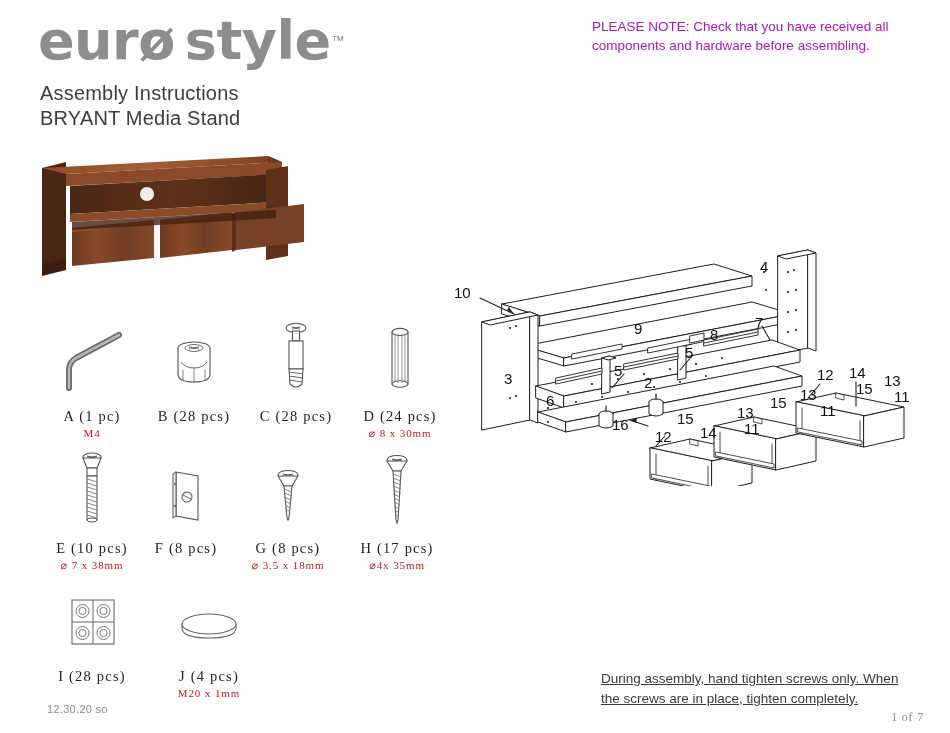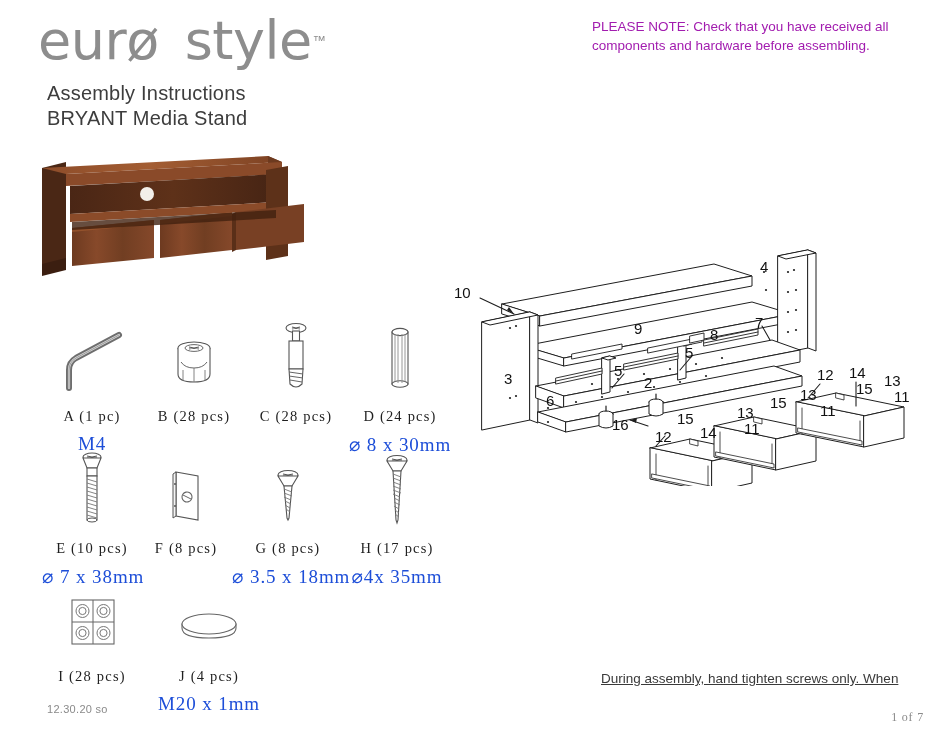"eur" #brand-logo .lg-thin { font-weight: 400 -> 700 }
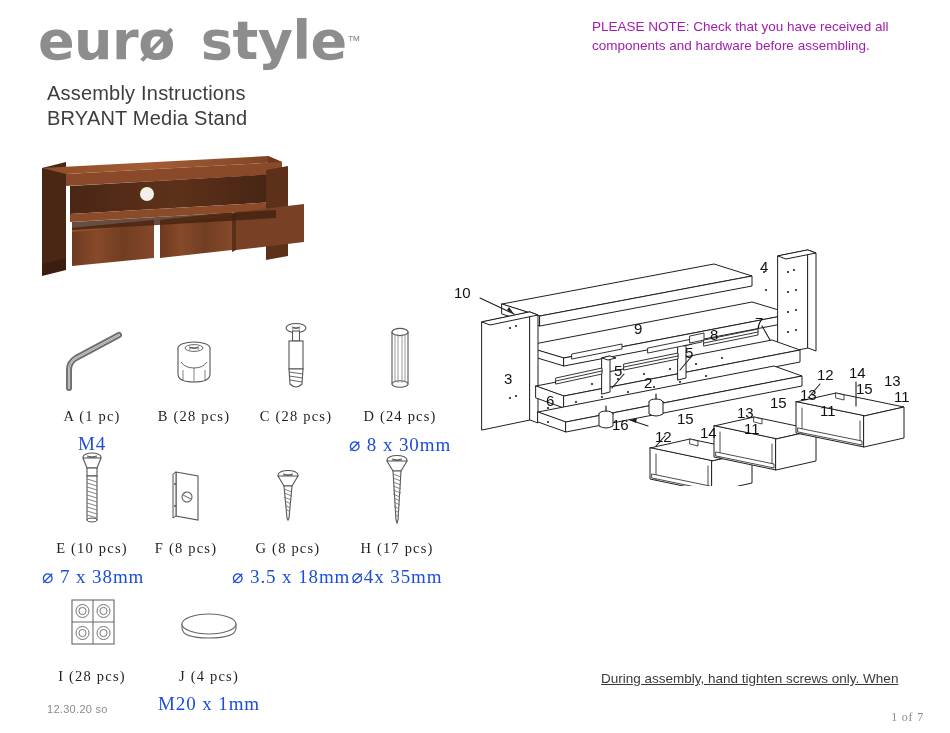"style" span.lg-thin { margin-left: 26px -> 10px }
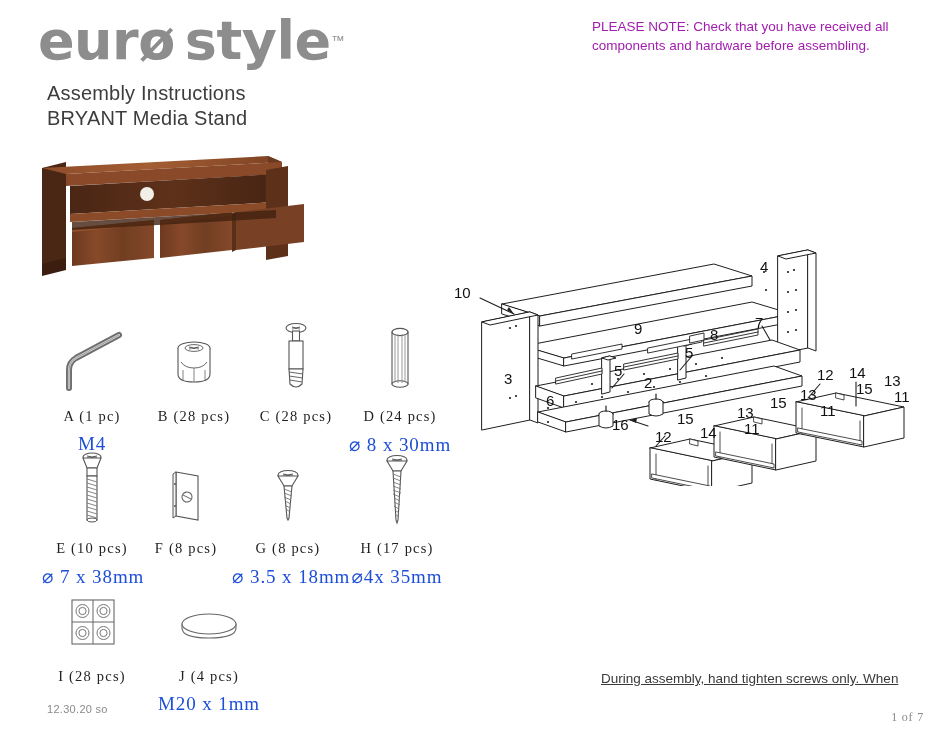"Assembly Instructions" #doc-subtitle, #doc-title { left: 47px -> 40px }
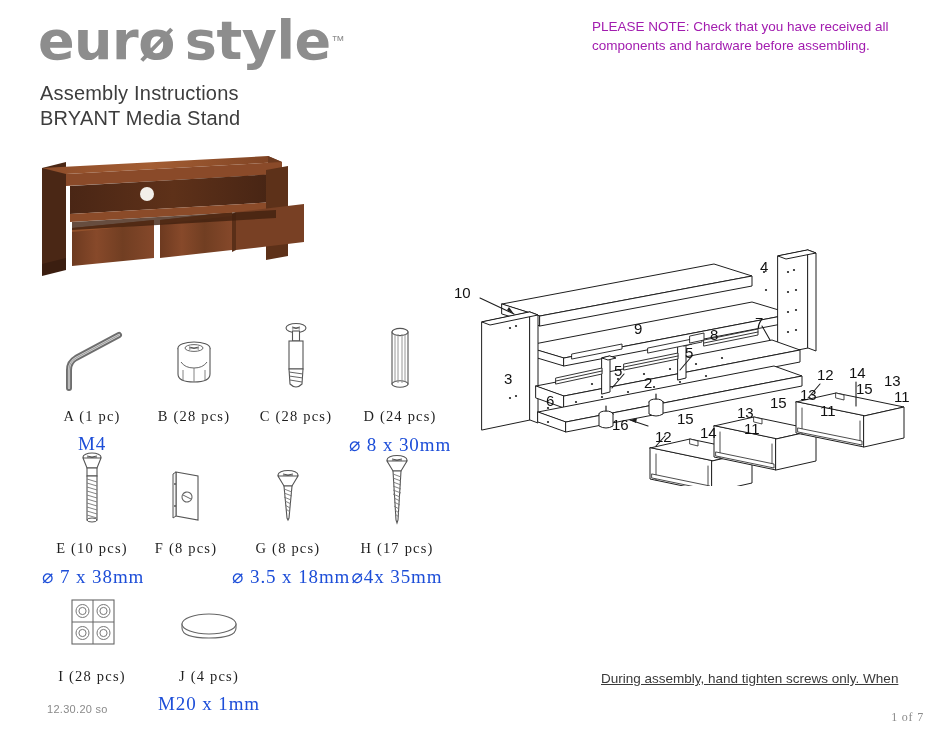"M4" .part-spec { color: #1d4ed8 -> #b91c1c; font-size: 19px -> 11px; margin-top: 8px -> 2px }
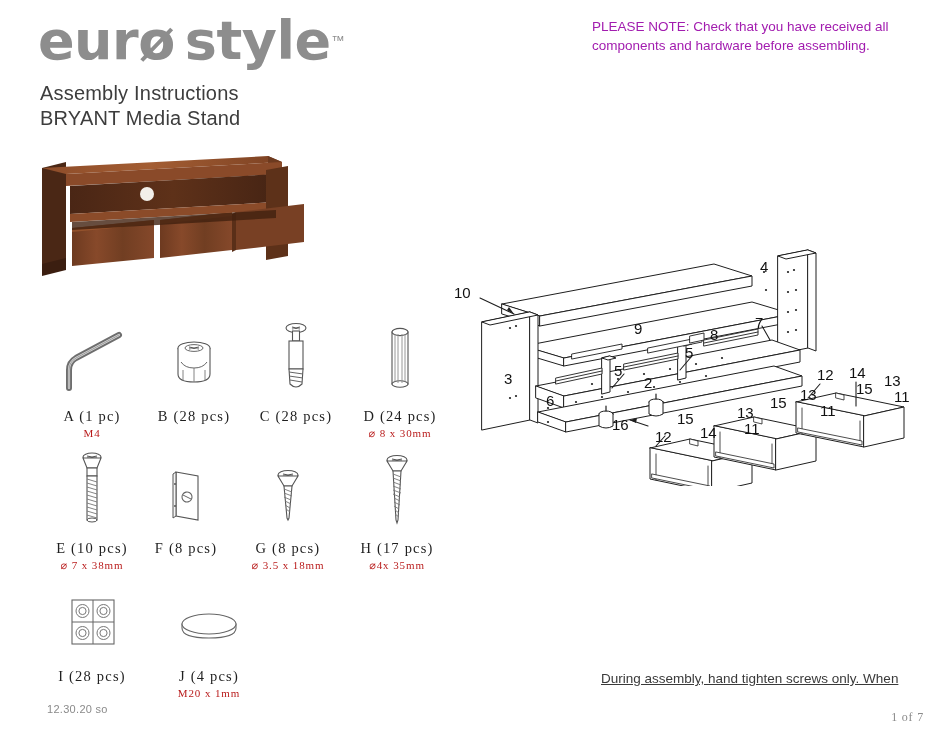"the screws are in place," span.an-line { html: none -> <span>the screws are in place, tighten completely.</span> }
